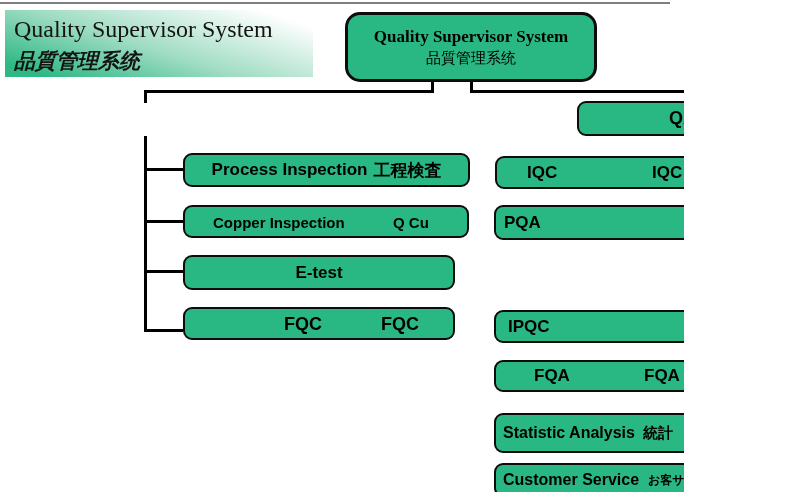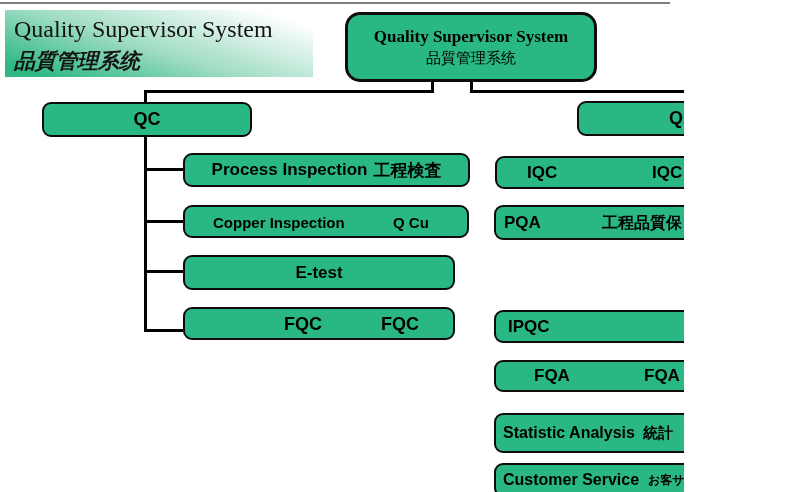"QC" div.gbox { html: <div> <span>QC</span> </div> -> none }
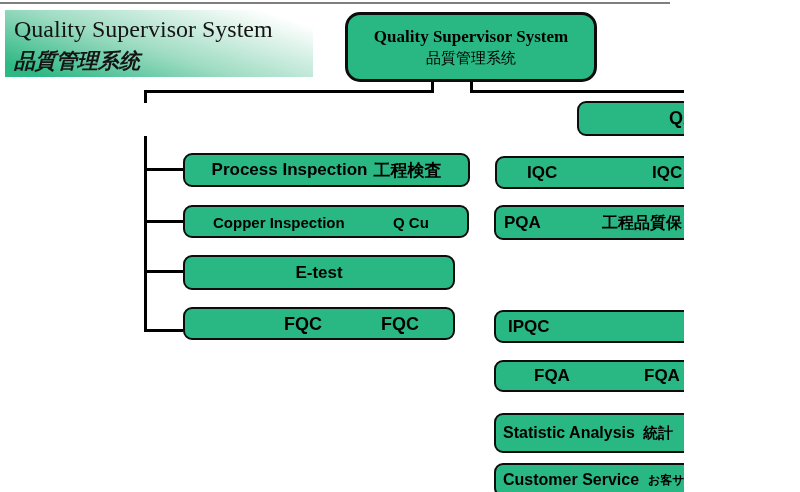"工程品質保" span.abs { html: <span>工程品質保</span> -> none }
